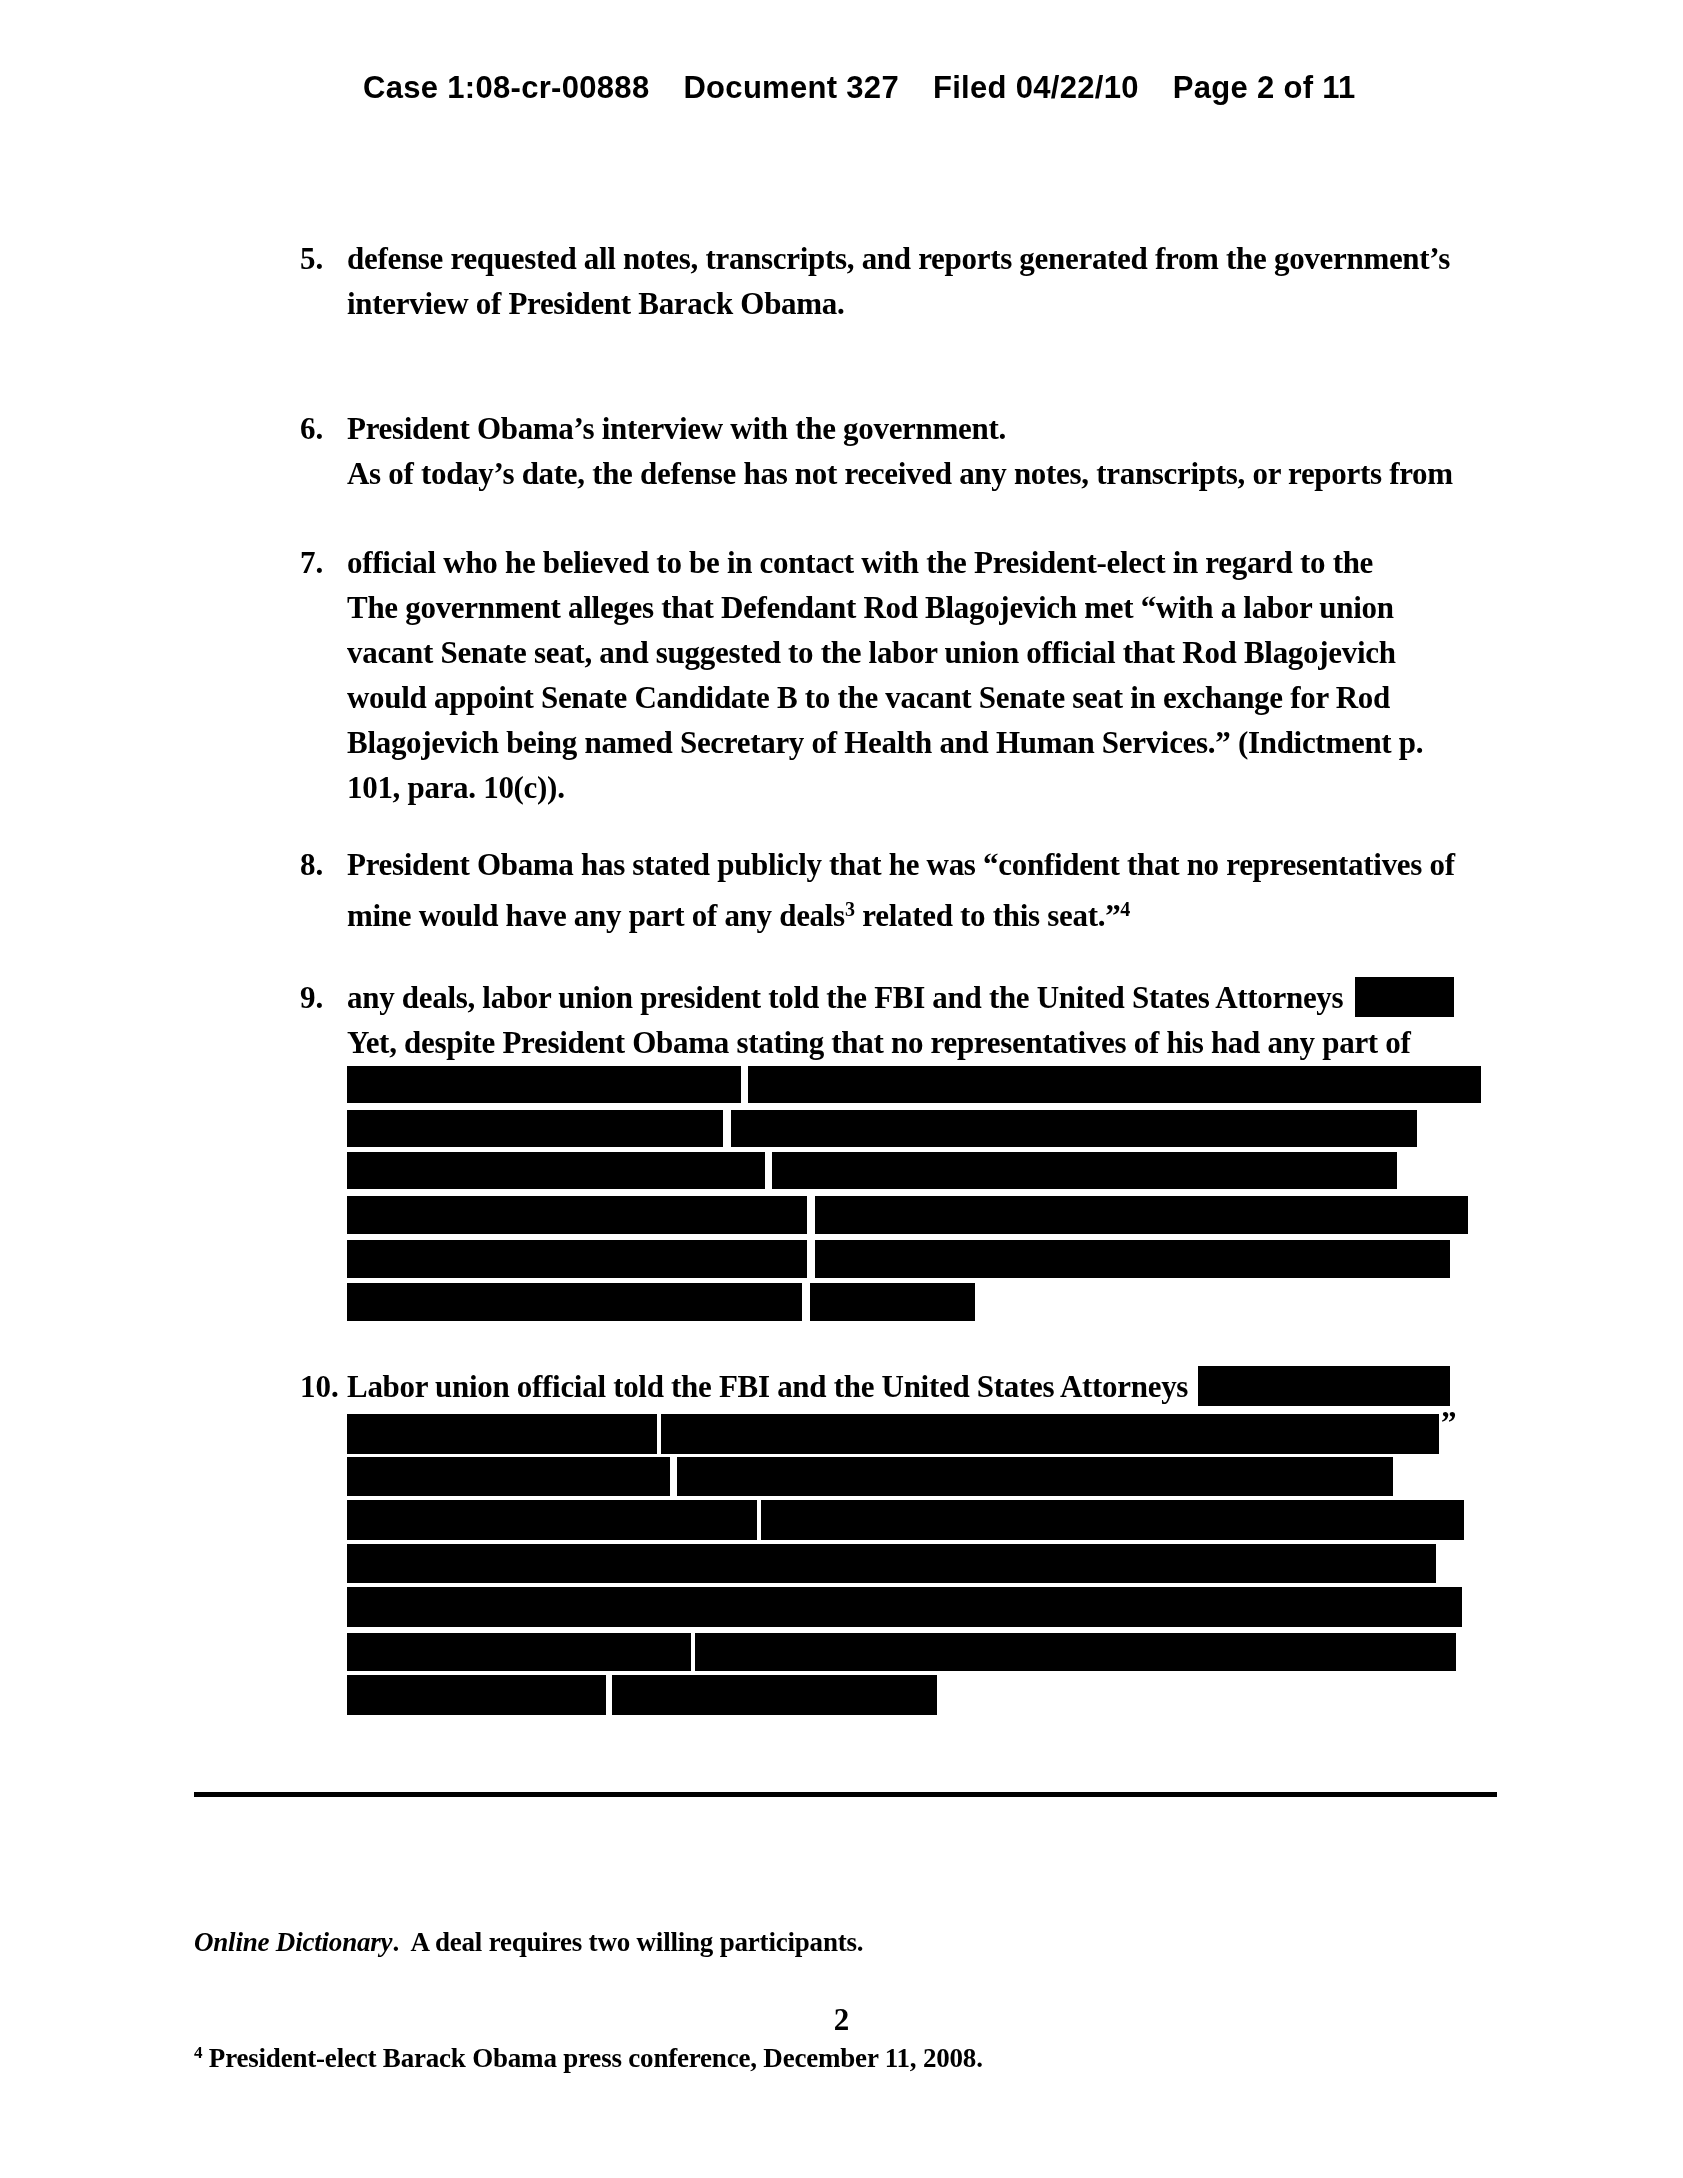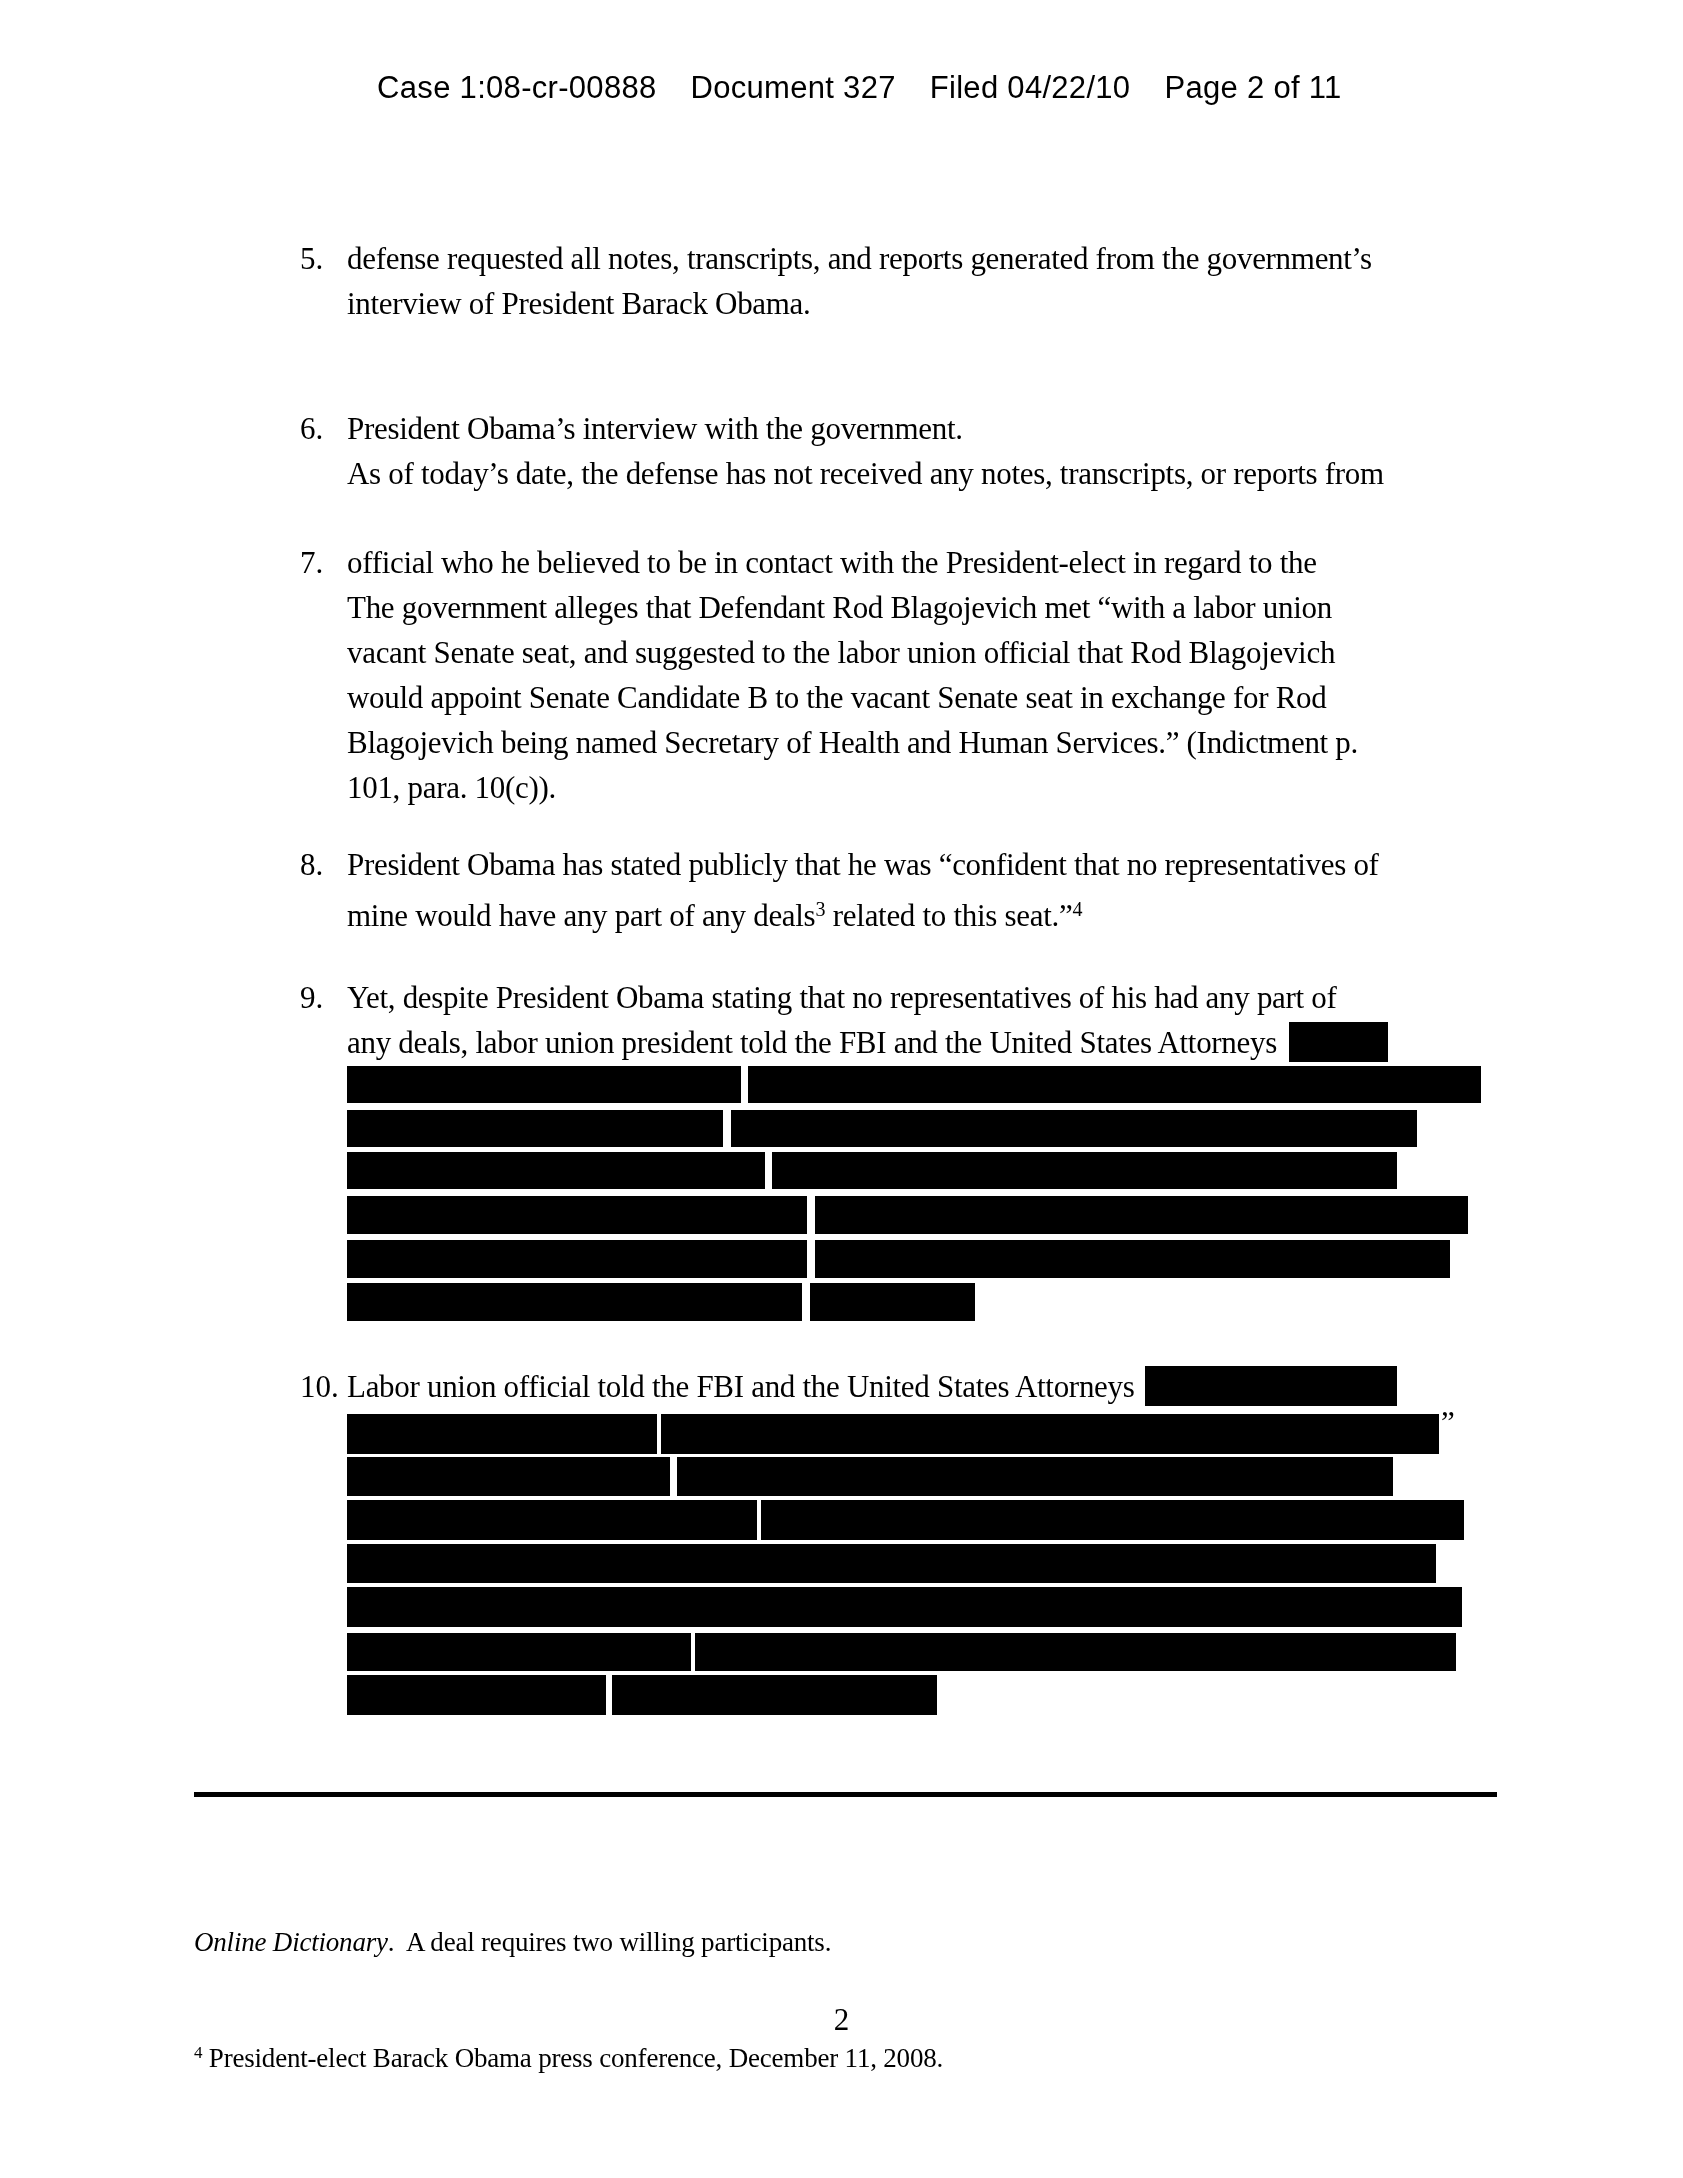"Case 1:08-cr-00888 Document 327 Filed" .page { font-weight: none -> bold }
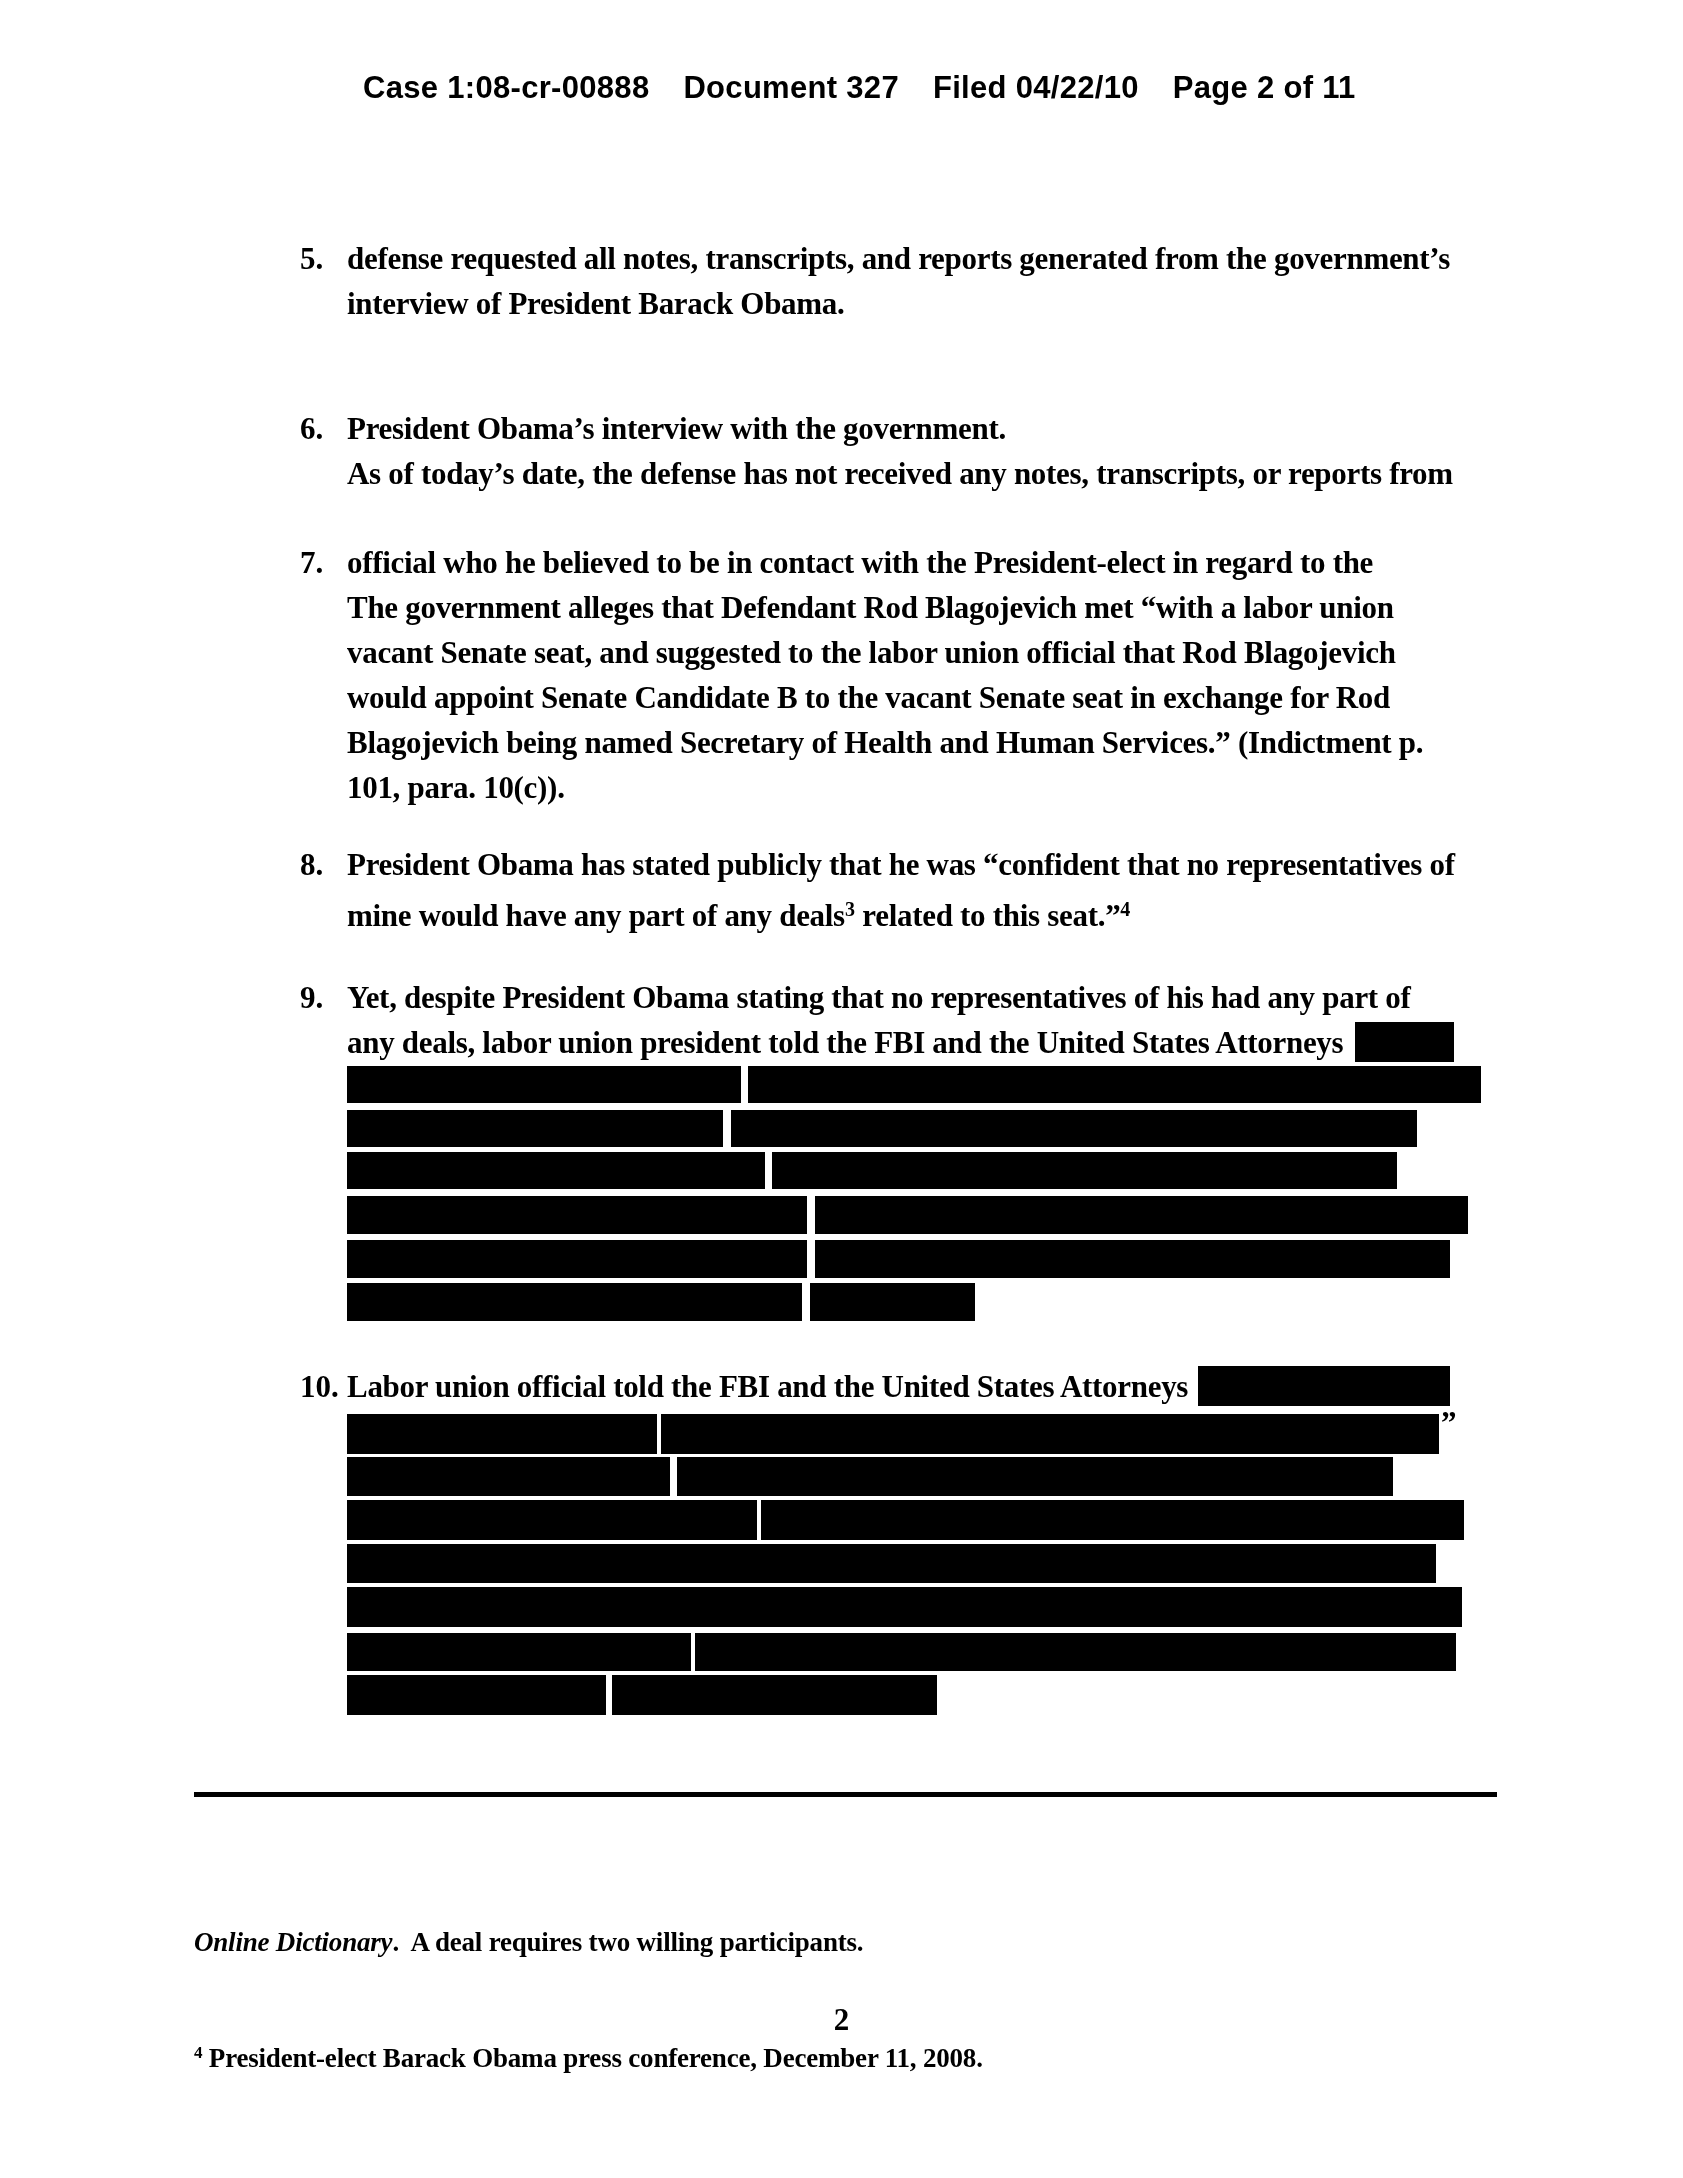"Yet, despite President Obama stating" div.pline { order: before "any deals, labor union president" -> after "any deals, labor union president" }
